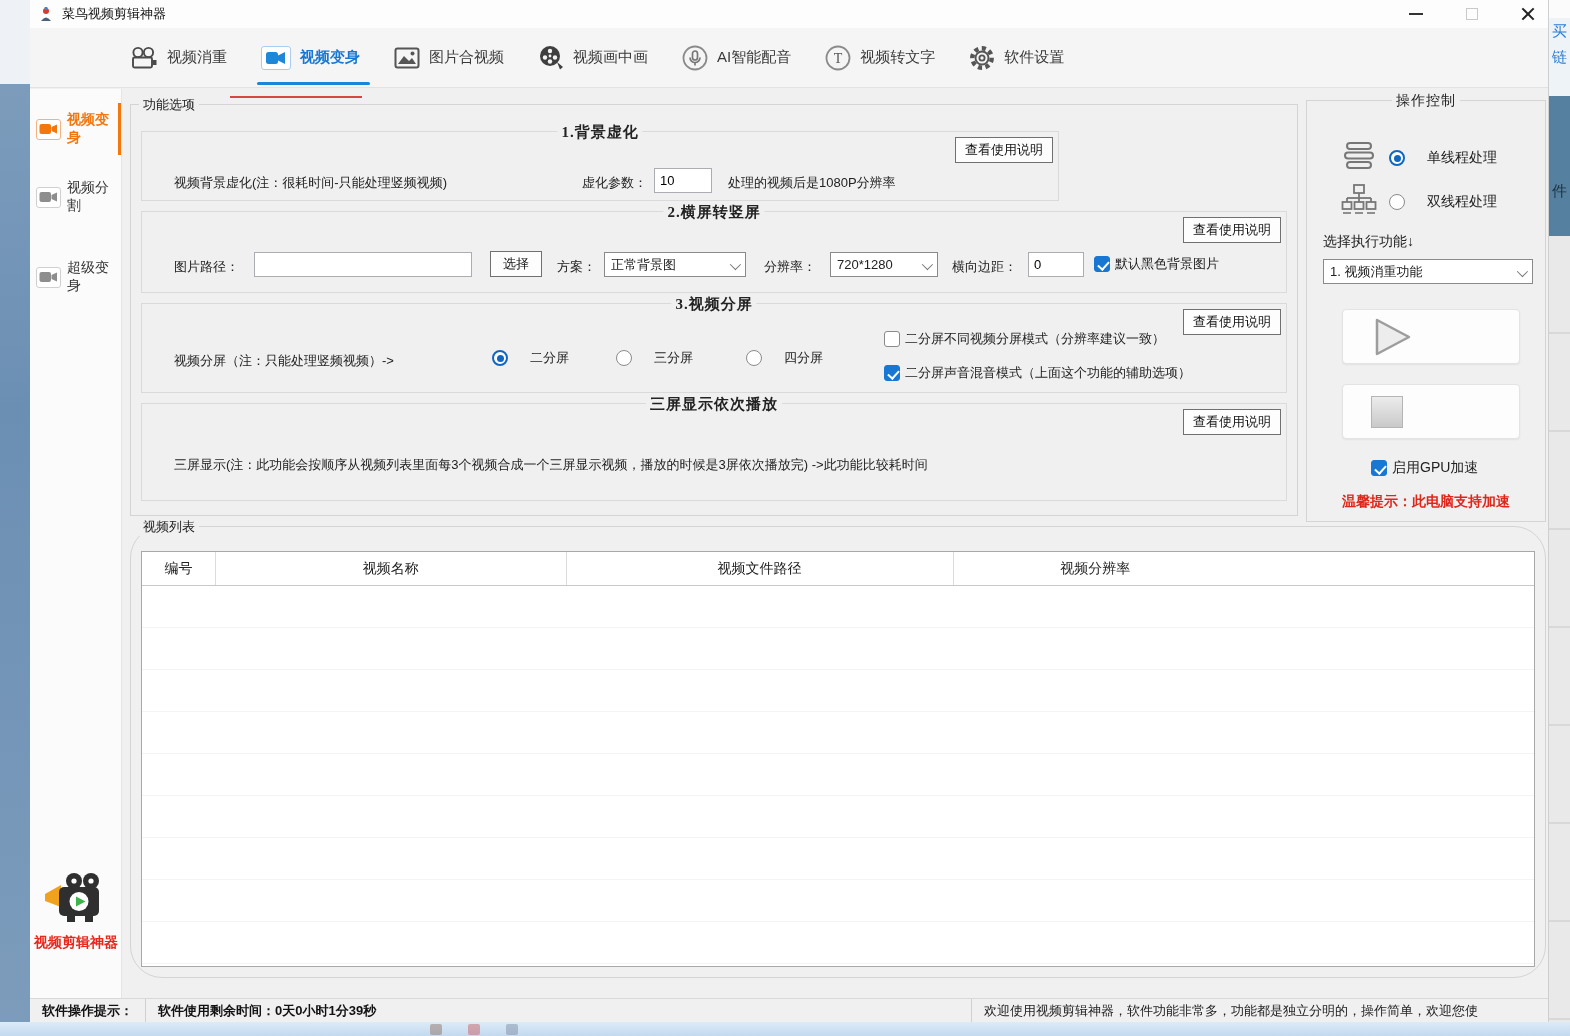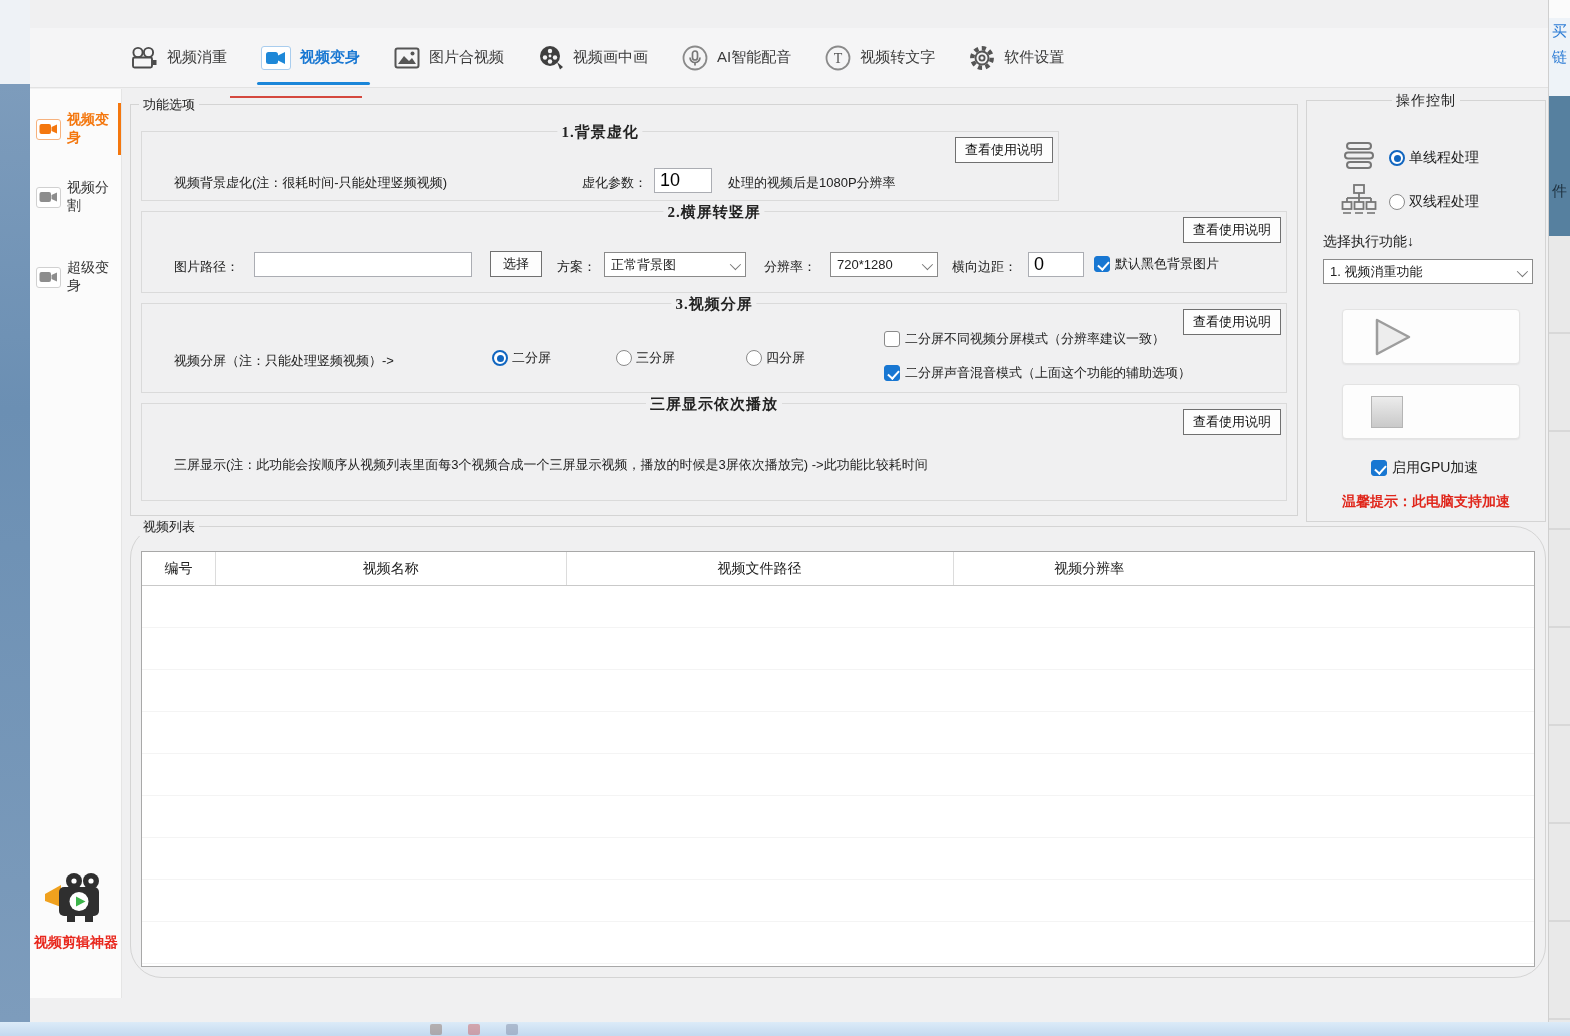"菜鸟视频剪辑神器" div.titlebar { html: none -> <div> <svg> <circle></circle> <path></path> <rect></rect> </svg> <span>菜鸟视频剪辑神器</span> <div> <div> <div></div> </div> <div> <div></div> </div> <div> <div></div> </div> </div> </div> }
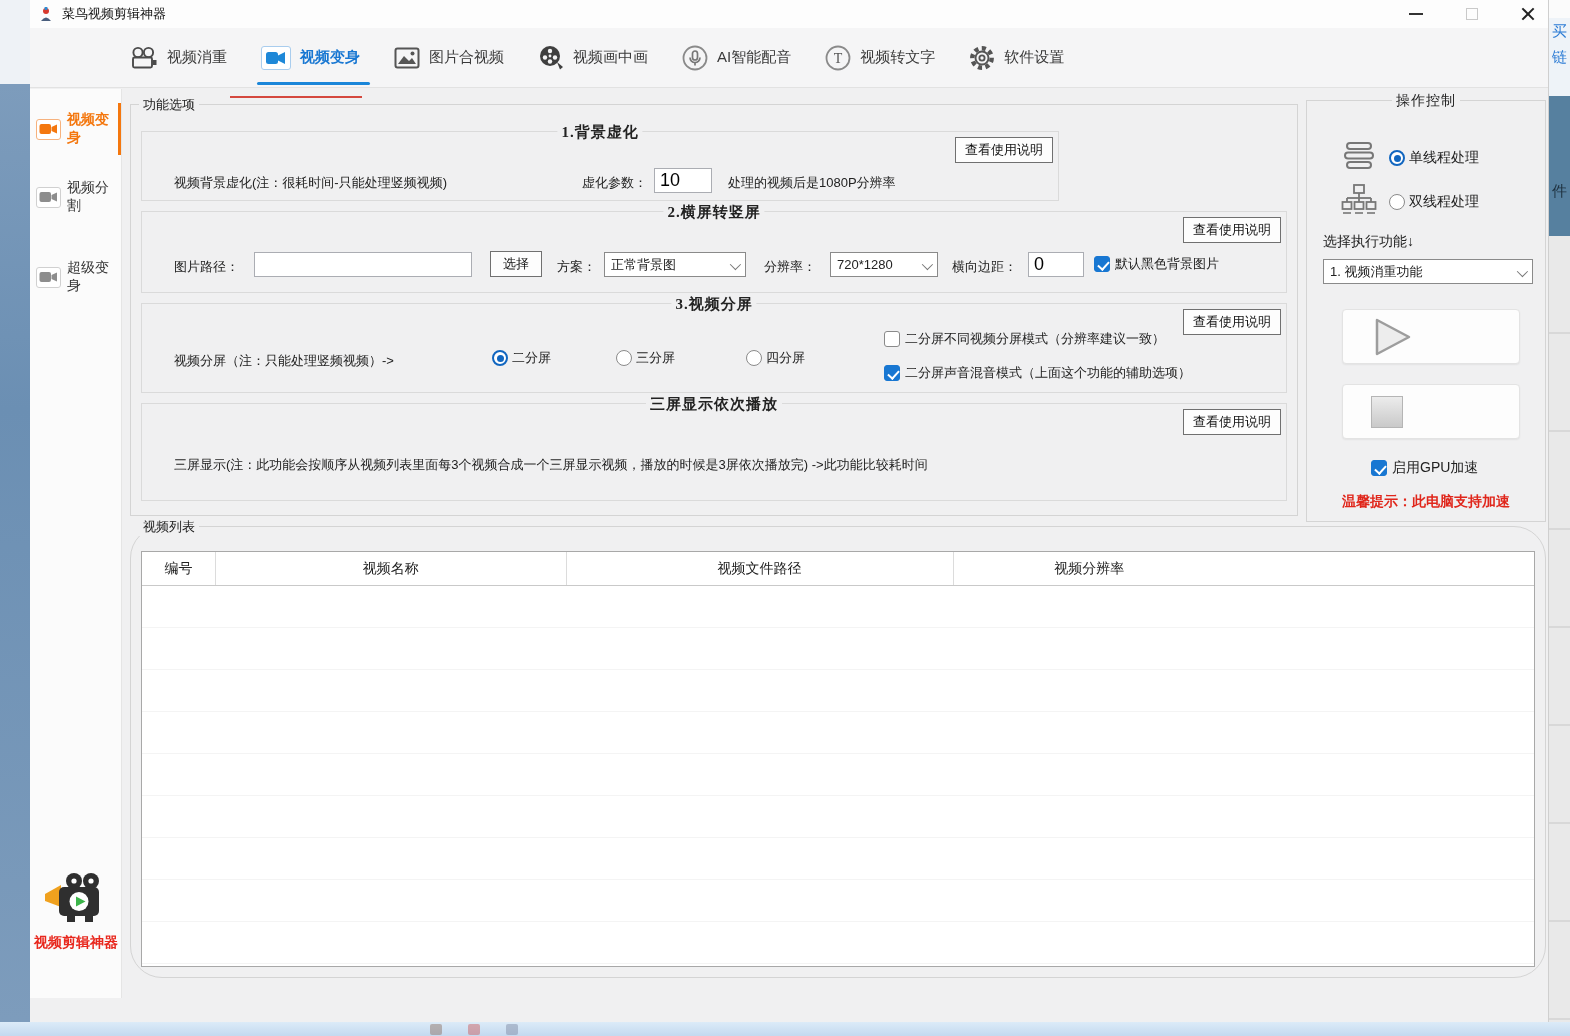"单线程处理" .radio { gap: 4px -> 22px }
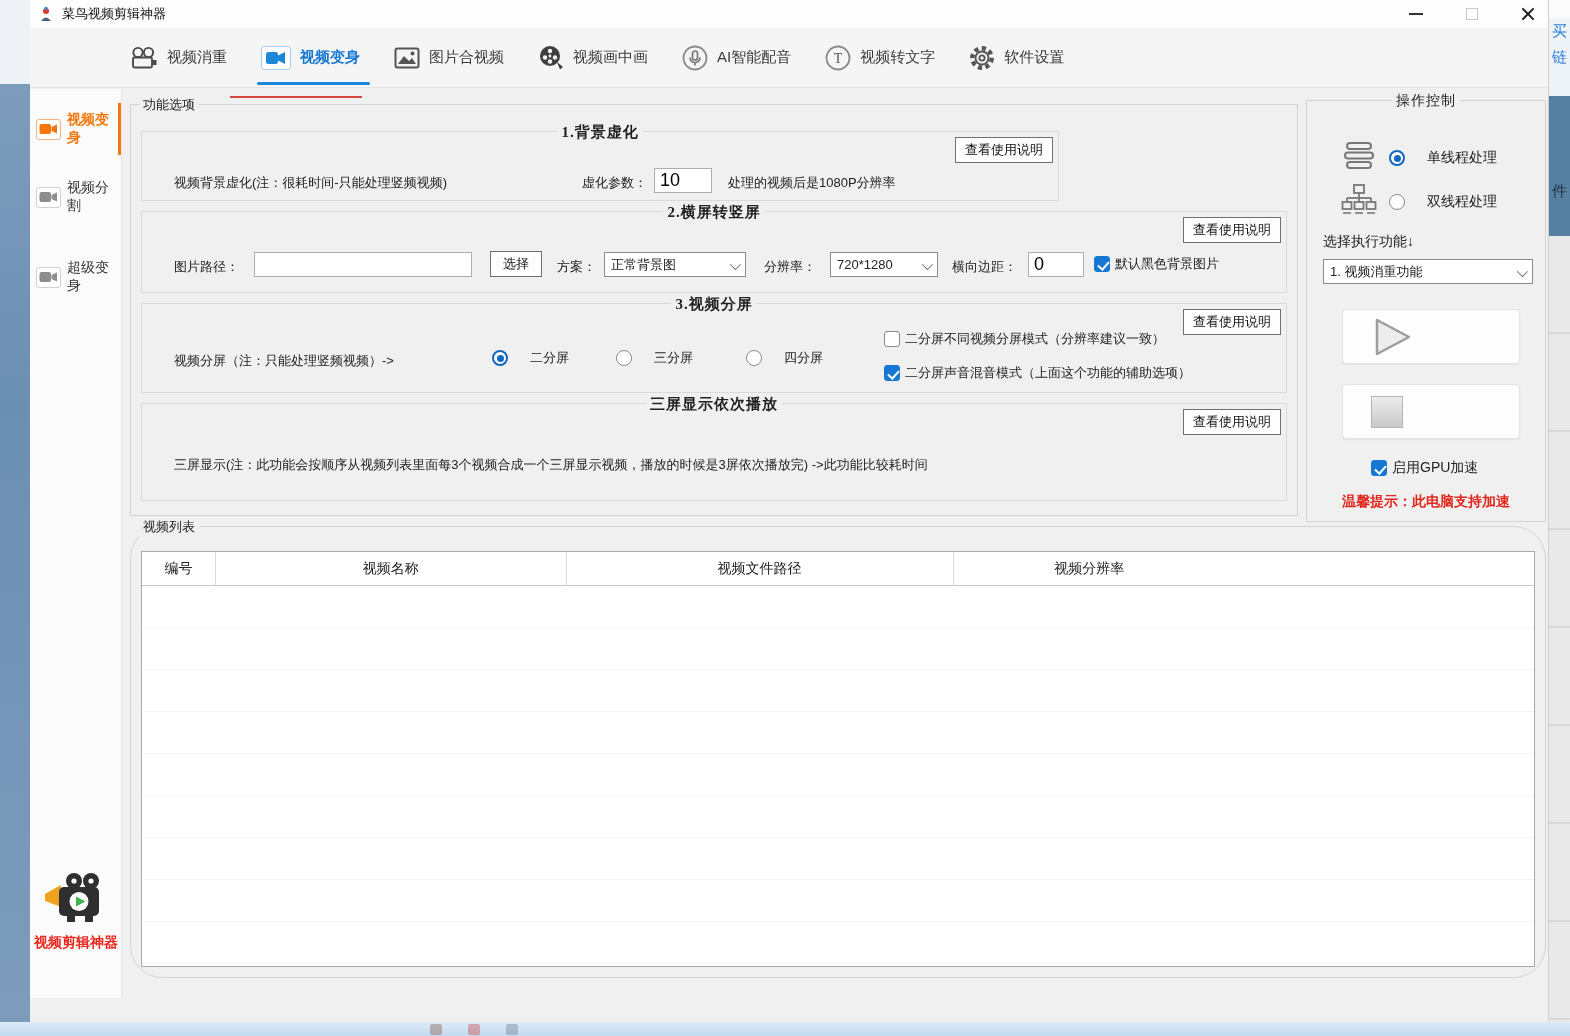"10" .txt-input { font-size: 18px -> 13px }
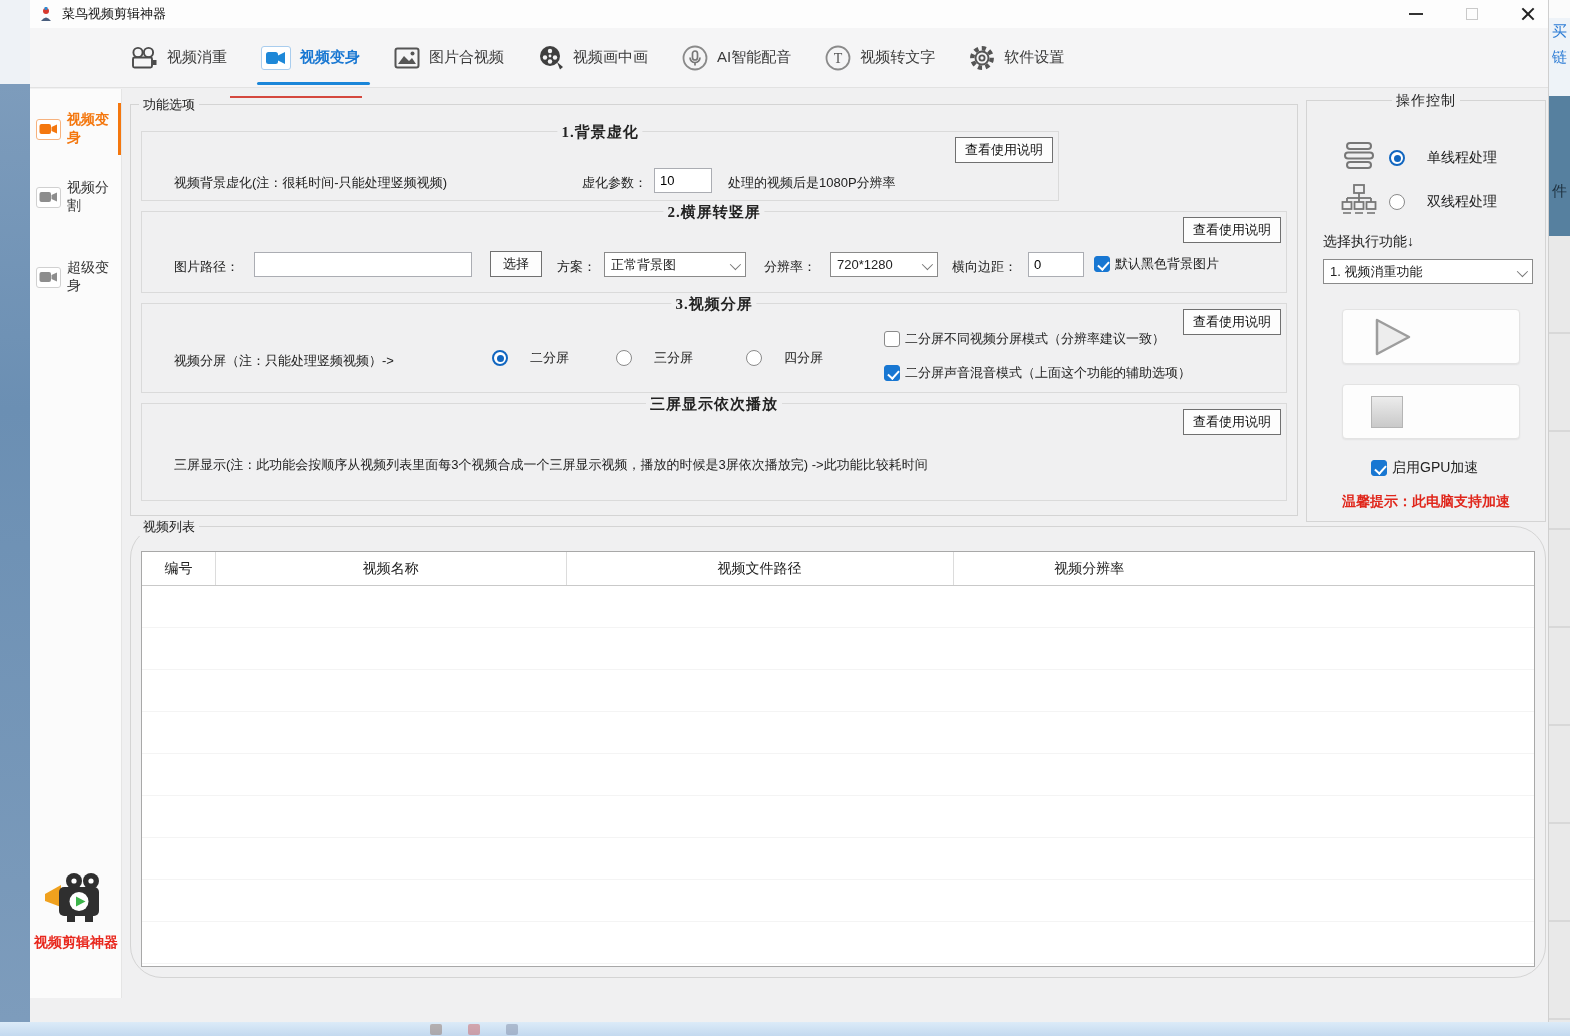"视频分辨率" div.vt-th { margin-left: none -> 6px }
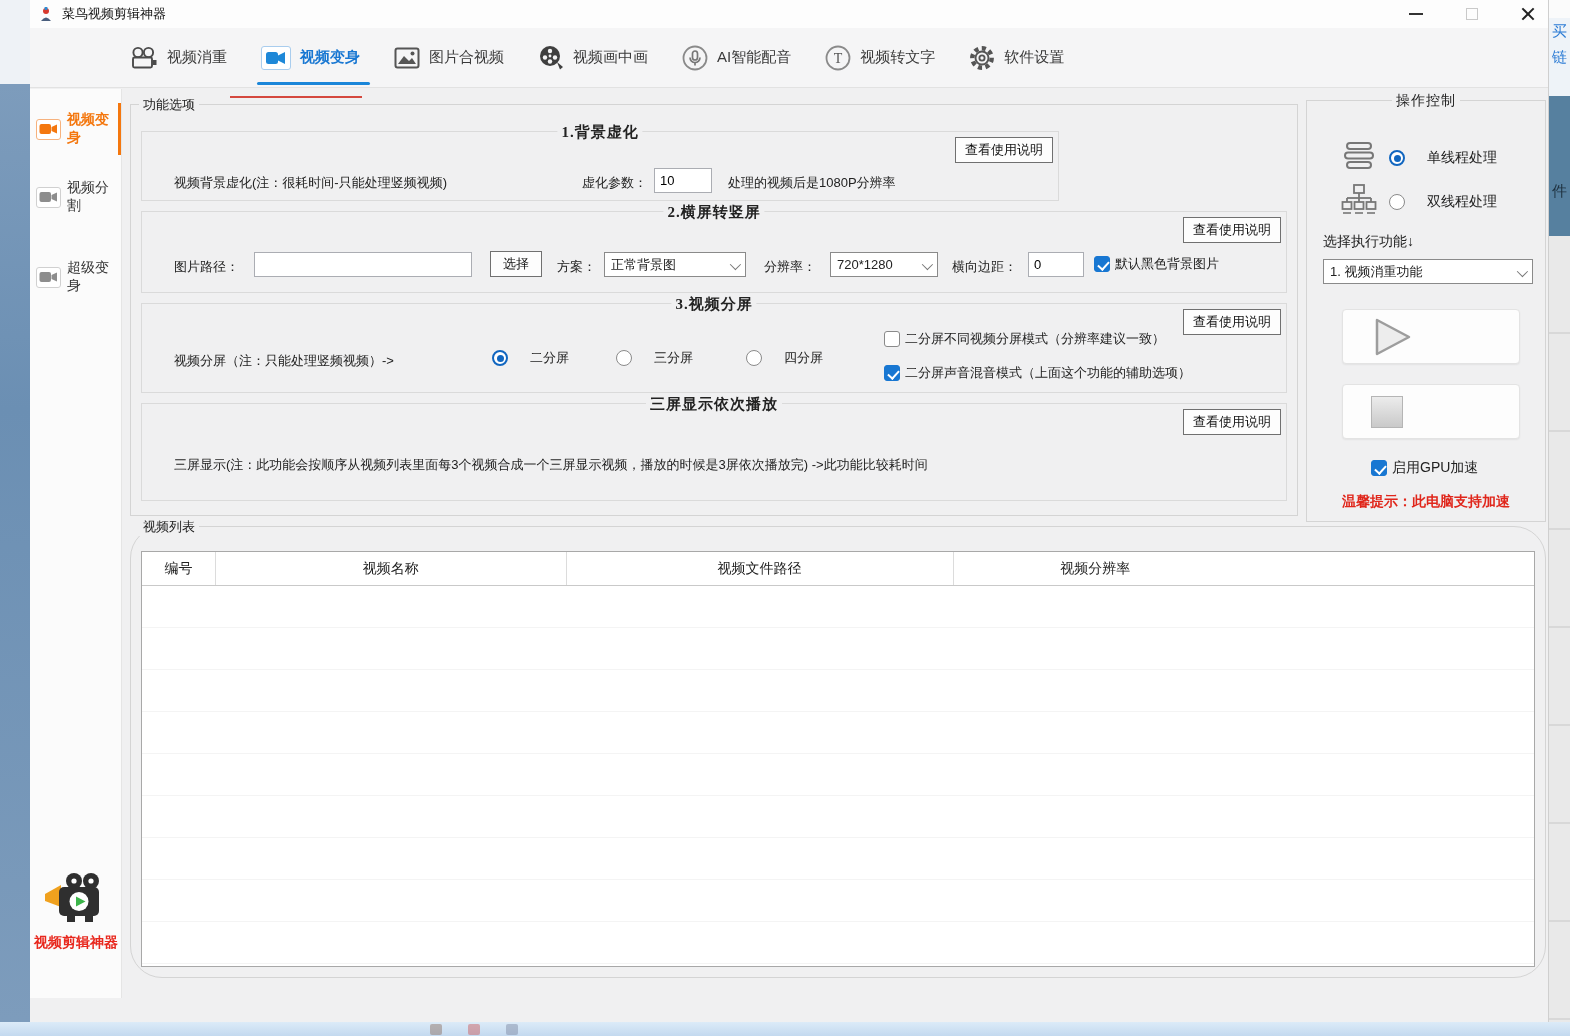"软件操作提示：" div.statusbar { html: none -> <div> <div>软件操作提示：</div> <div>软件使用剩余时间：0天0小时1分39秒</div> <div>欢迎使用视频剪辑神器，软件功能非常多，功能都是独立分明的，操作简单，欢迎您使</div> </div> }
